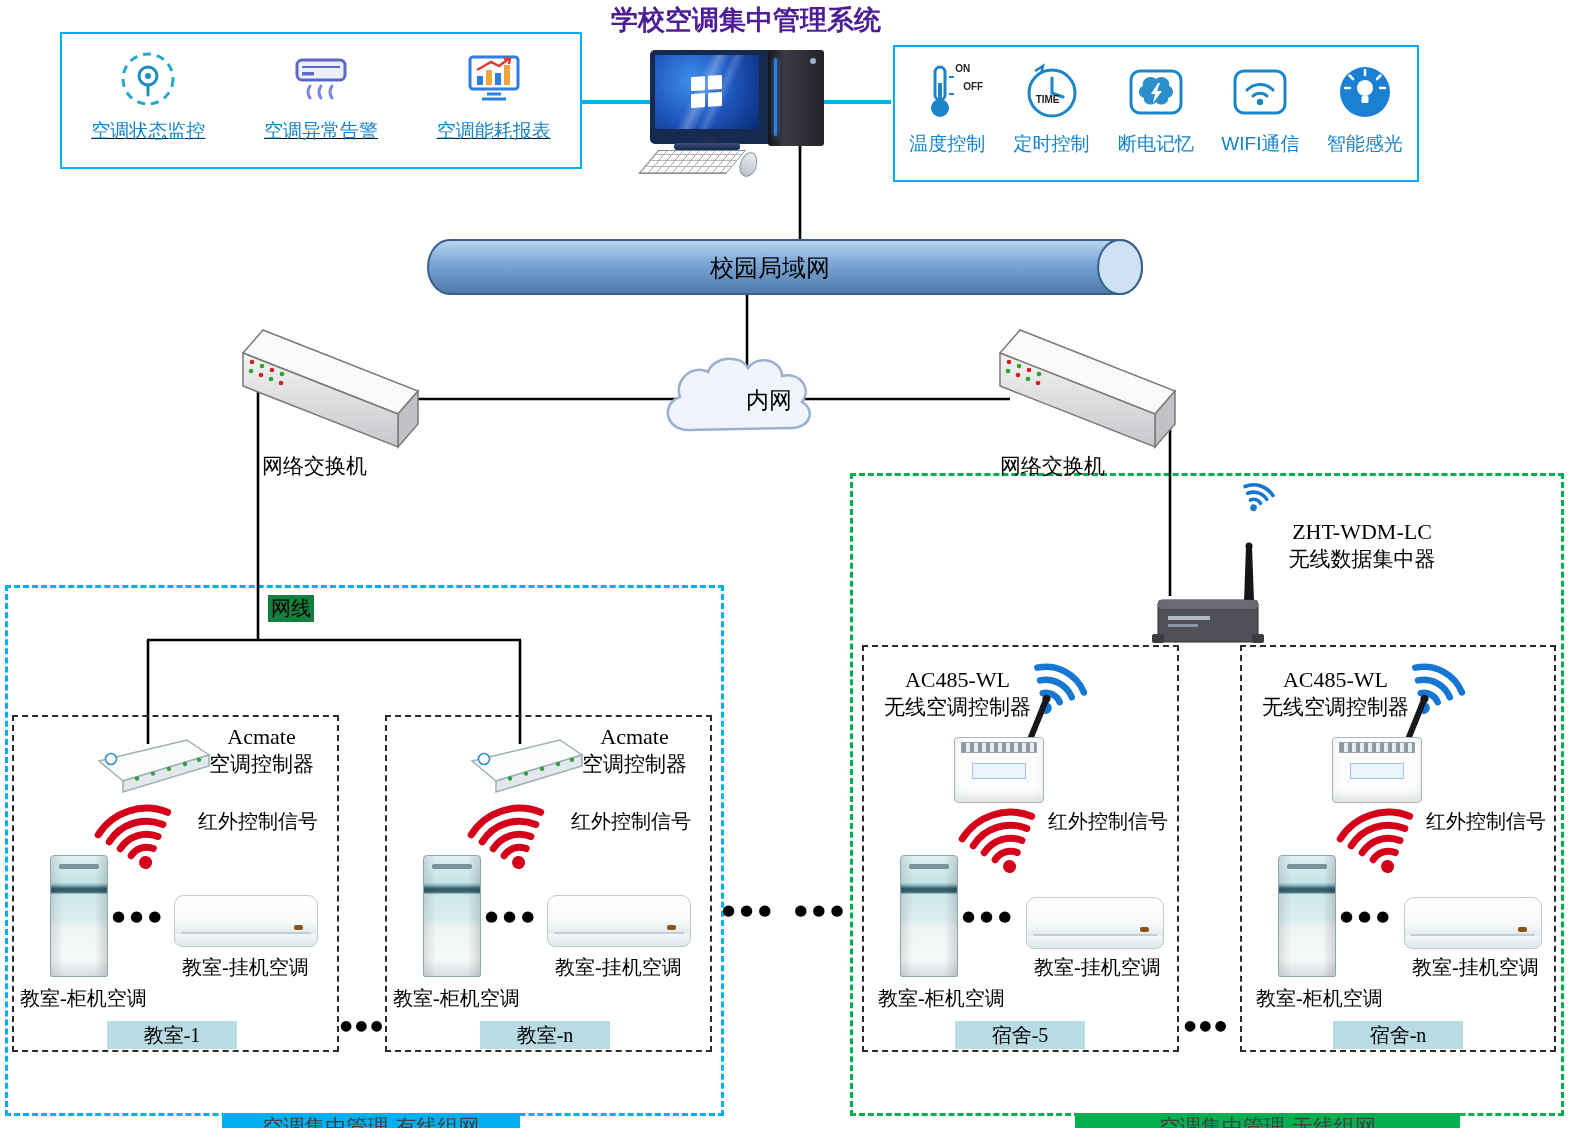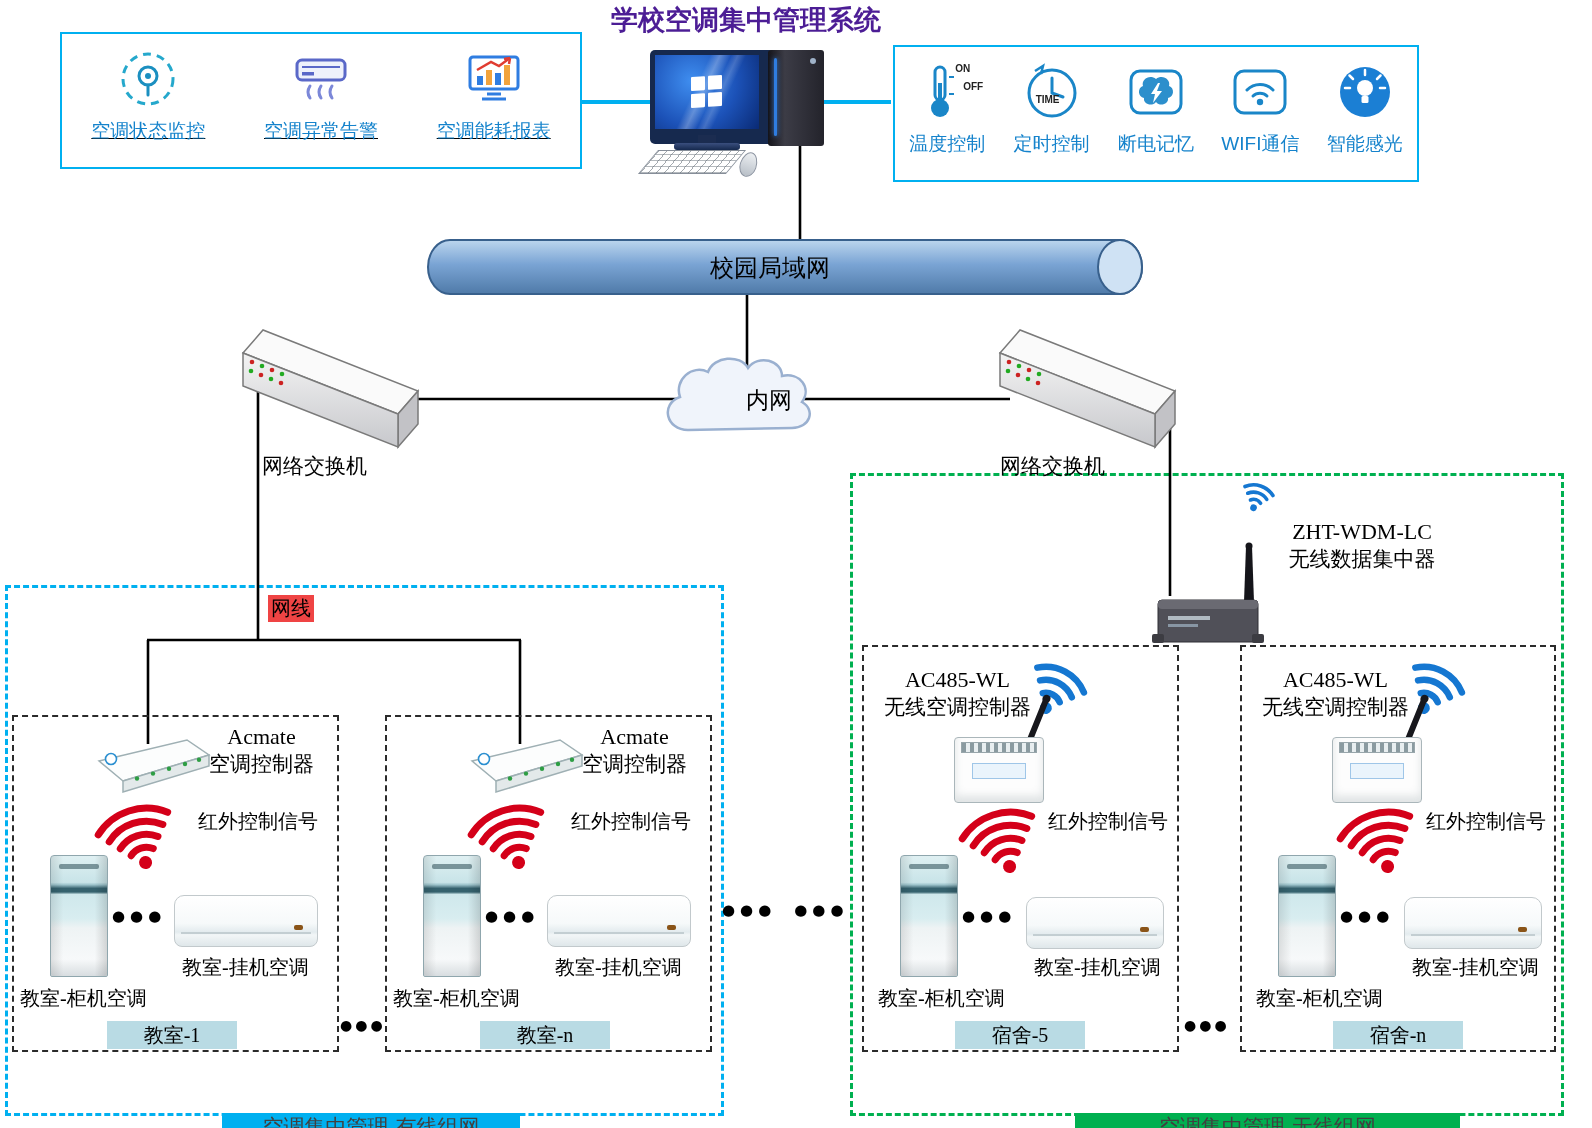"网线" div.nlabel { background: #ef4444 -> #15803d }
